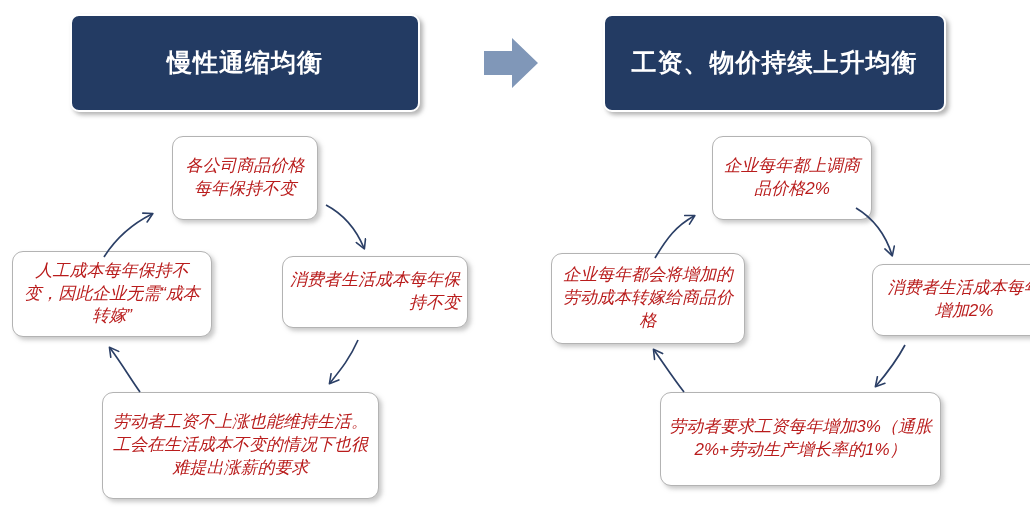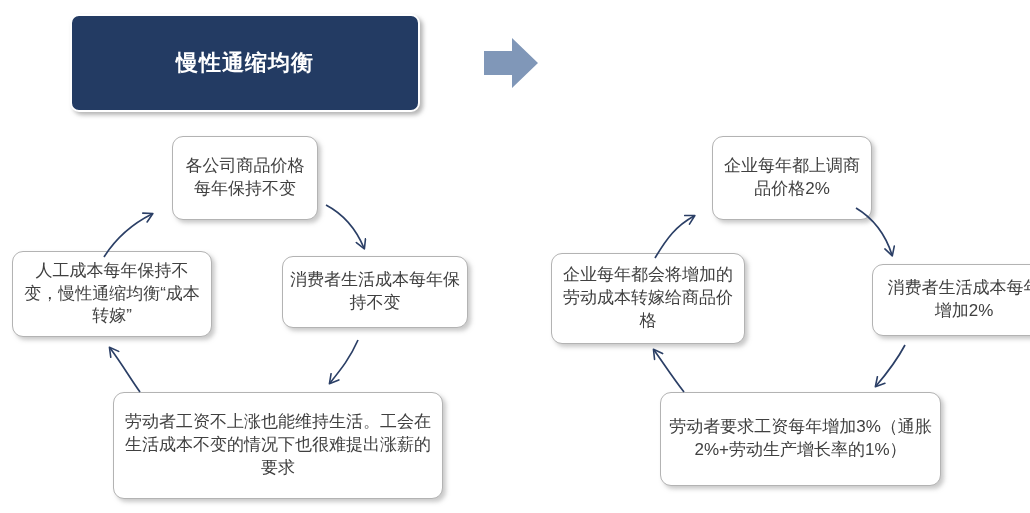"慢性通缩均衡" .header-box { font-size: 22px -> 25px }
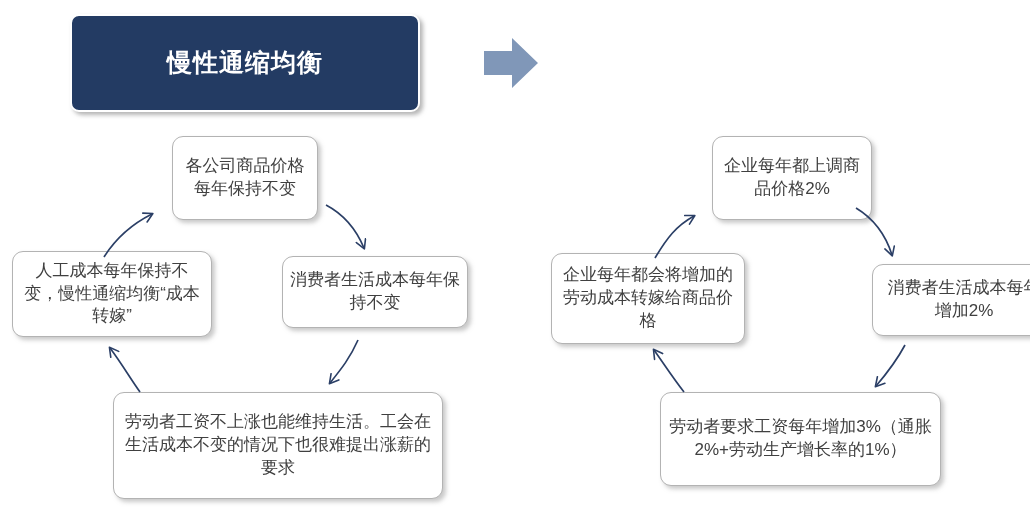"工资、物价持续上升均衡" div.header-box { html: none -> <div> <span>工资、物价持续上升均衡</span> </div> }
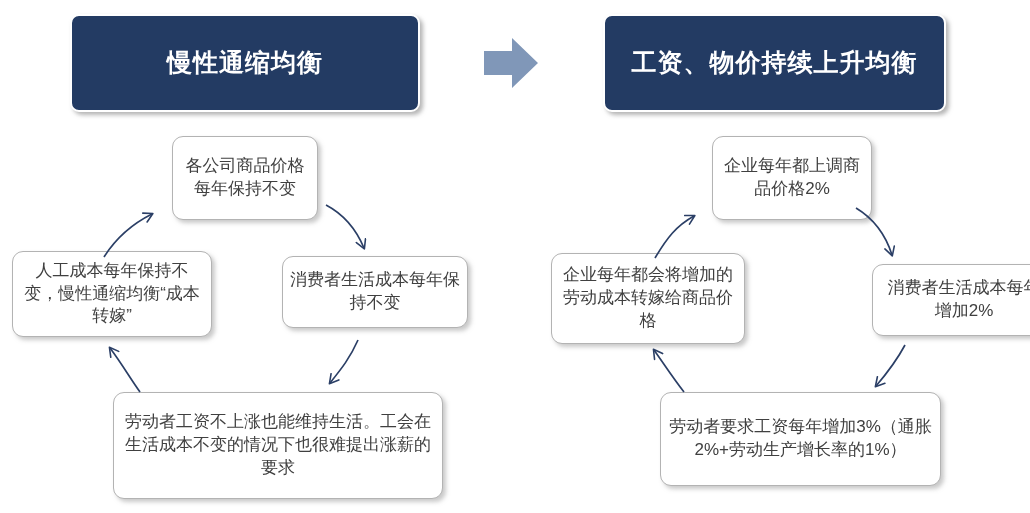"各公司商品价格每年保持不变" .node { color: #404040 -> #b91c1c; font-style: none -> italic }
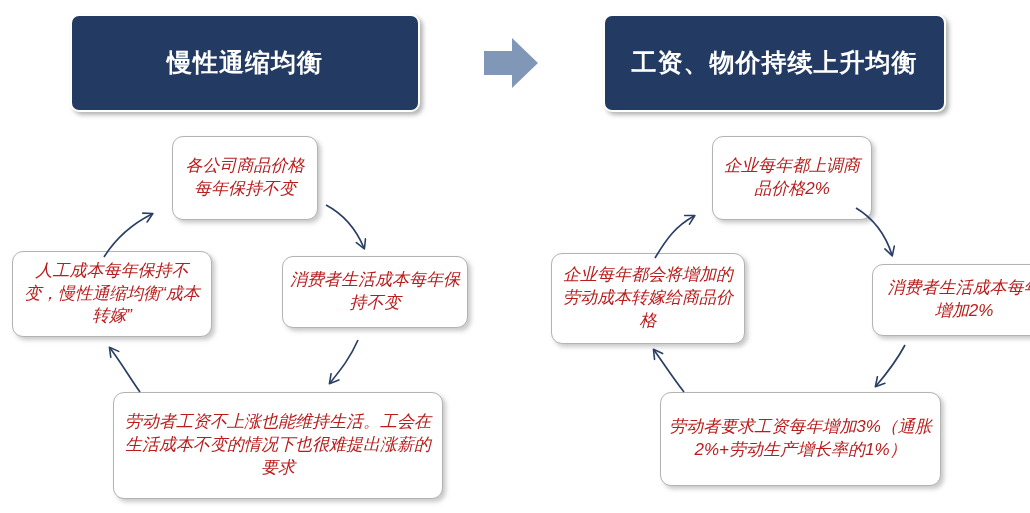"人工成本每年保持不变，慢性通缩均衡“成本转嫁”" span.node-text { text: 慢性通缩均衡 -> 因此企业无需 }
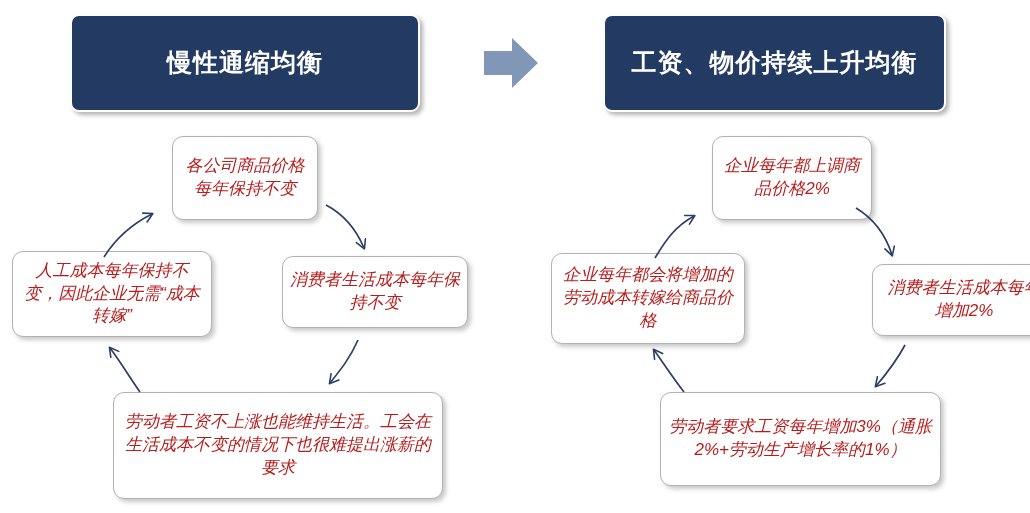"消费者生活成本每年保持不变" #node-l-right { text-align: none -> right }
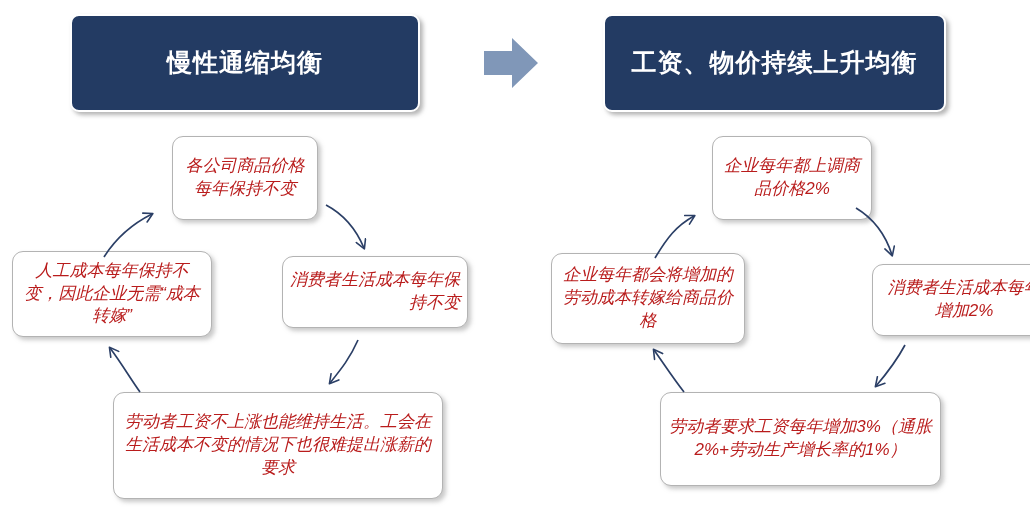"劳动者工资不上涨也能维持生活。工会在生活成本不变的情况下也很难提出涨薪的要求" #node-l-bottom { left: 113px -> 102px; width: 330px -> 277px }
